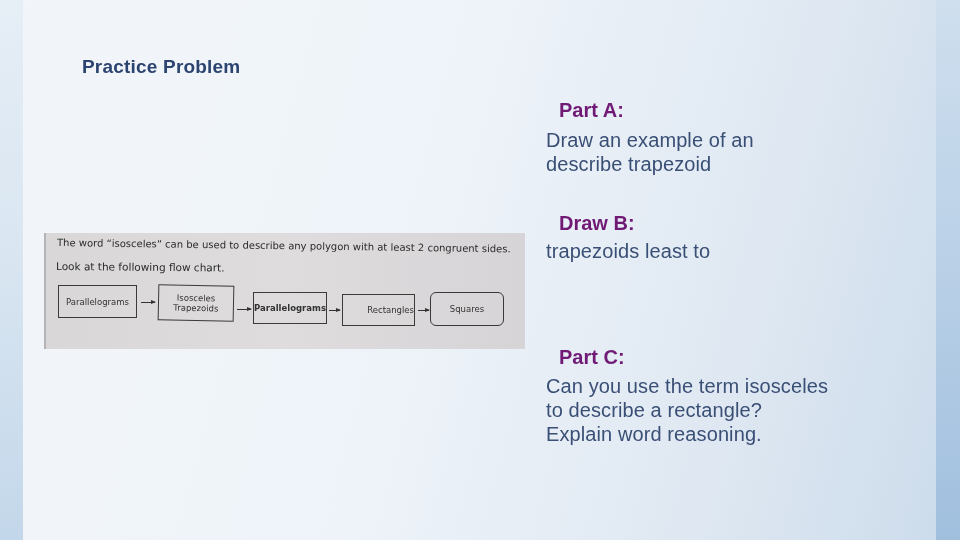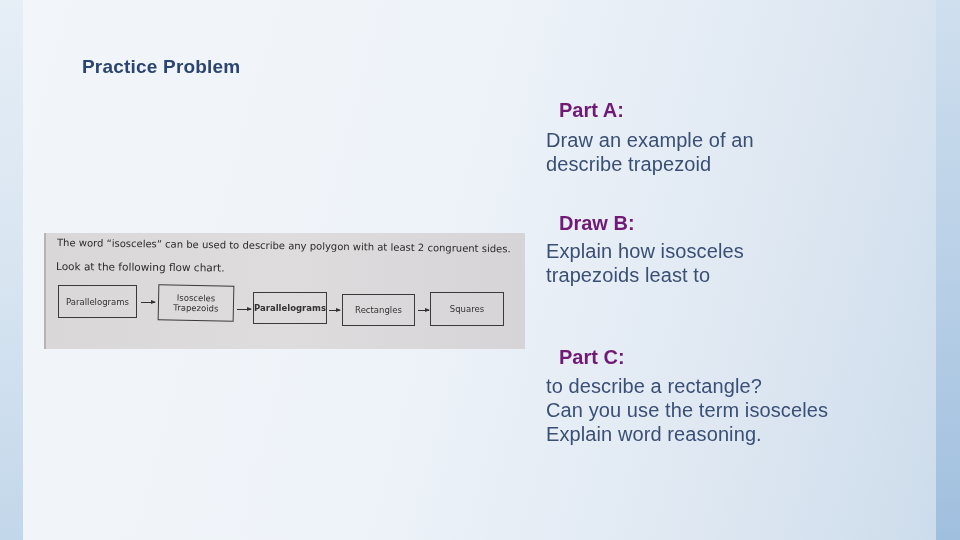"Explain how isosceles" span { html: <span>Explain how isosceles</span> -> none }
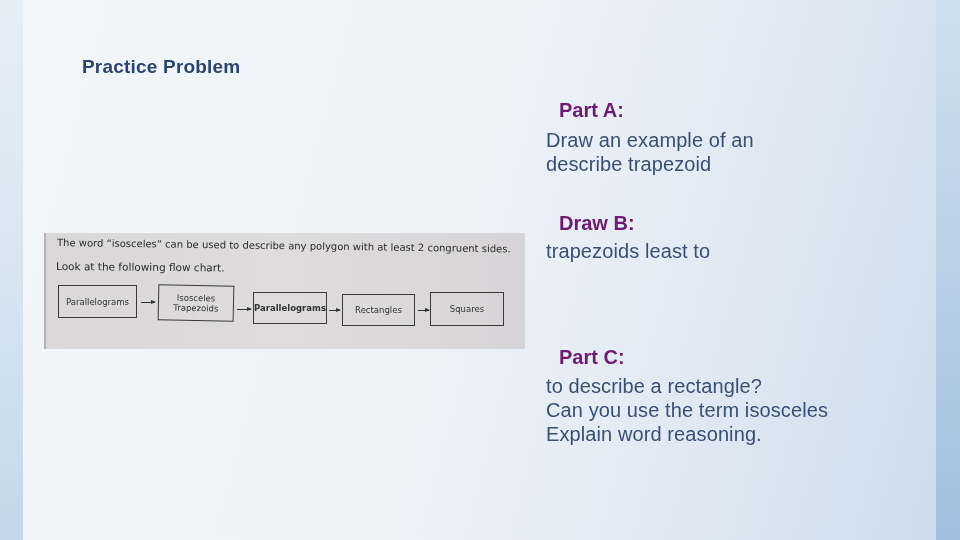"Rectangles" div.flow-box { justify-content: none -> flex-end }
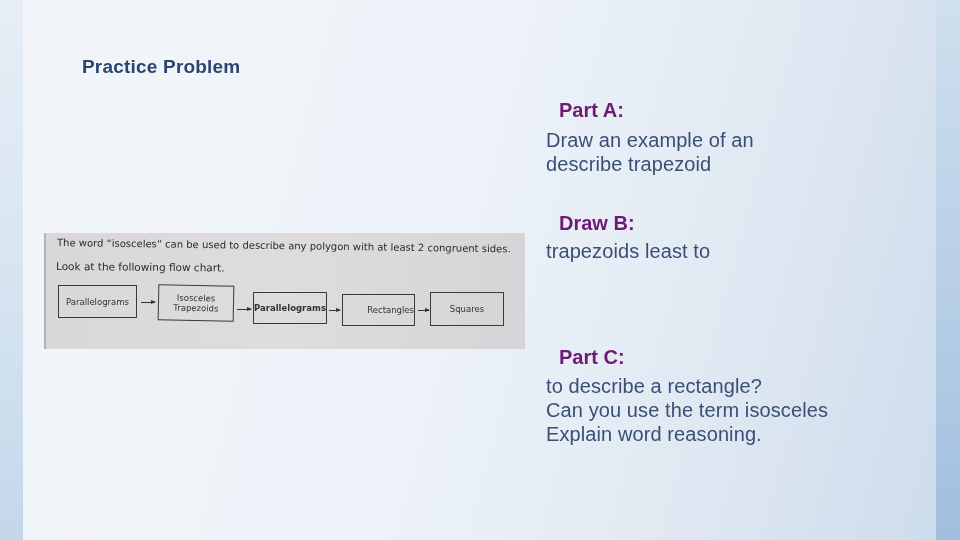"Squares" div.flow-box { border-radius: none -> 6px }
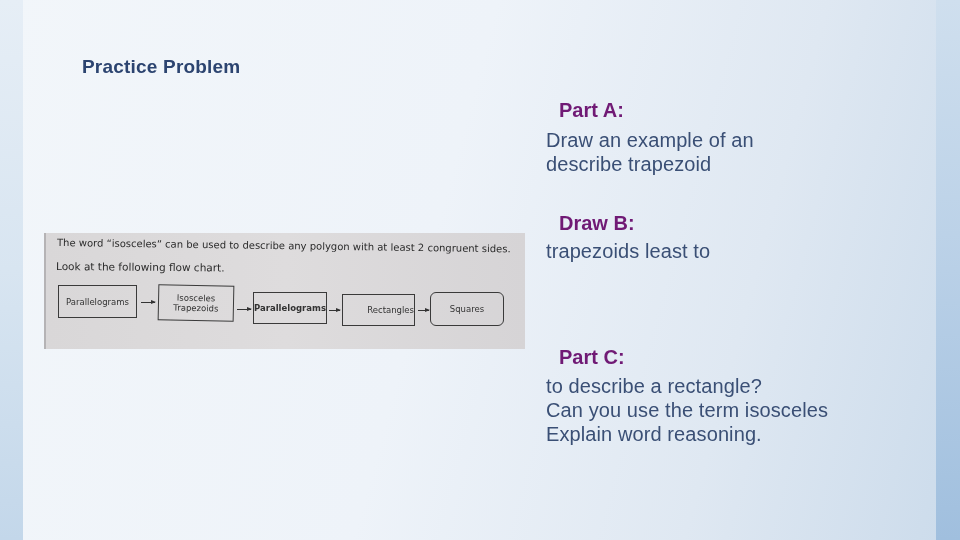"to describe a rectangle?" span { order: before "Can you use the term" -> after "Can you use the term" }
